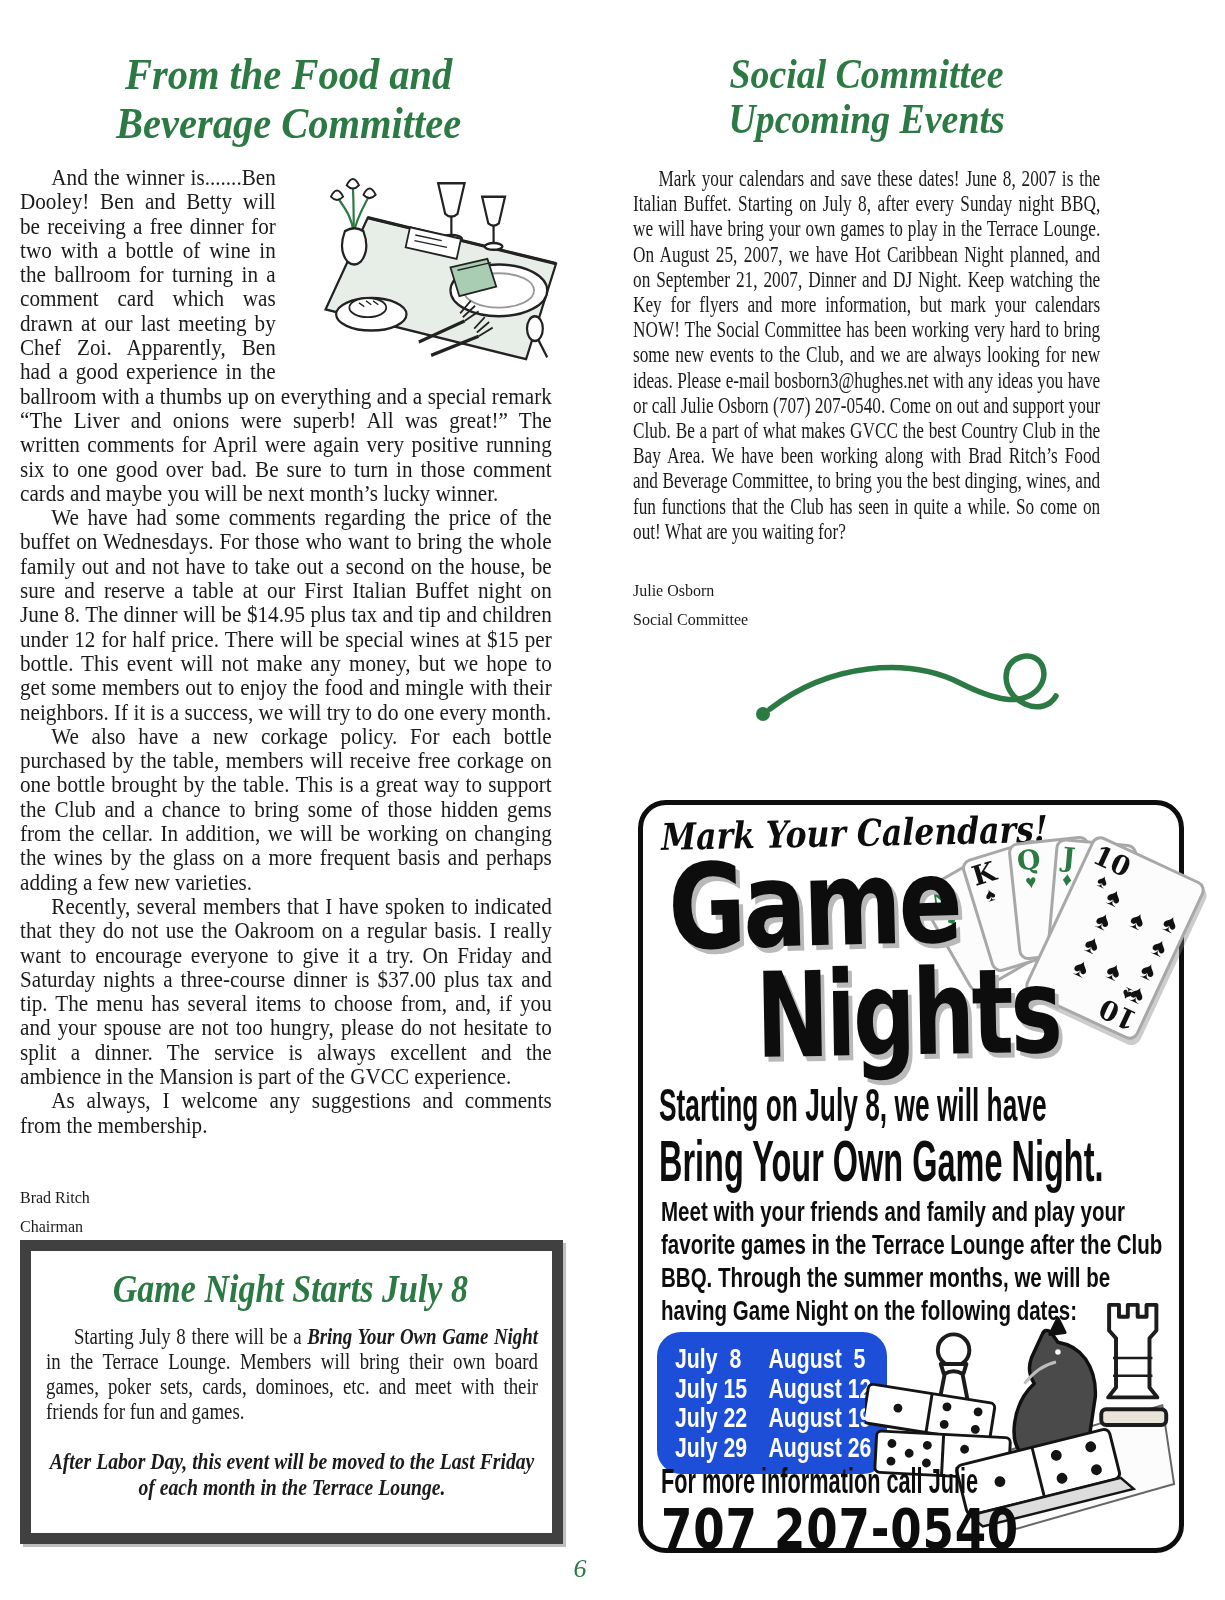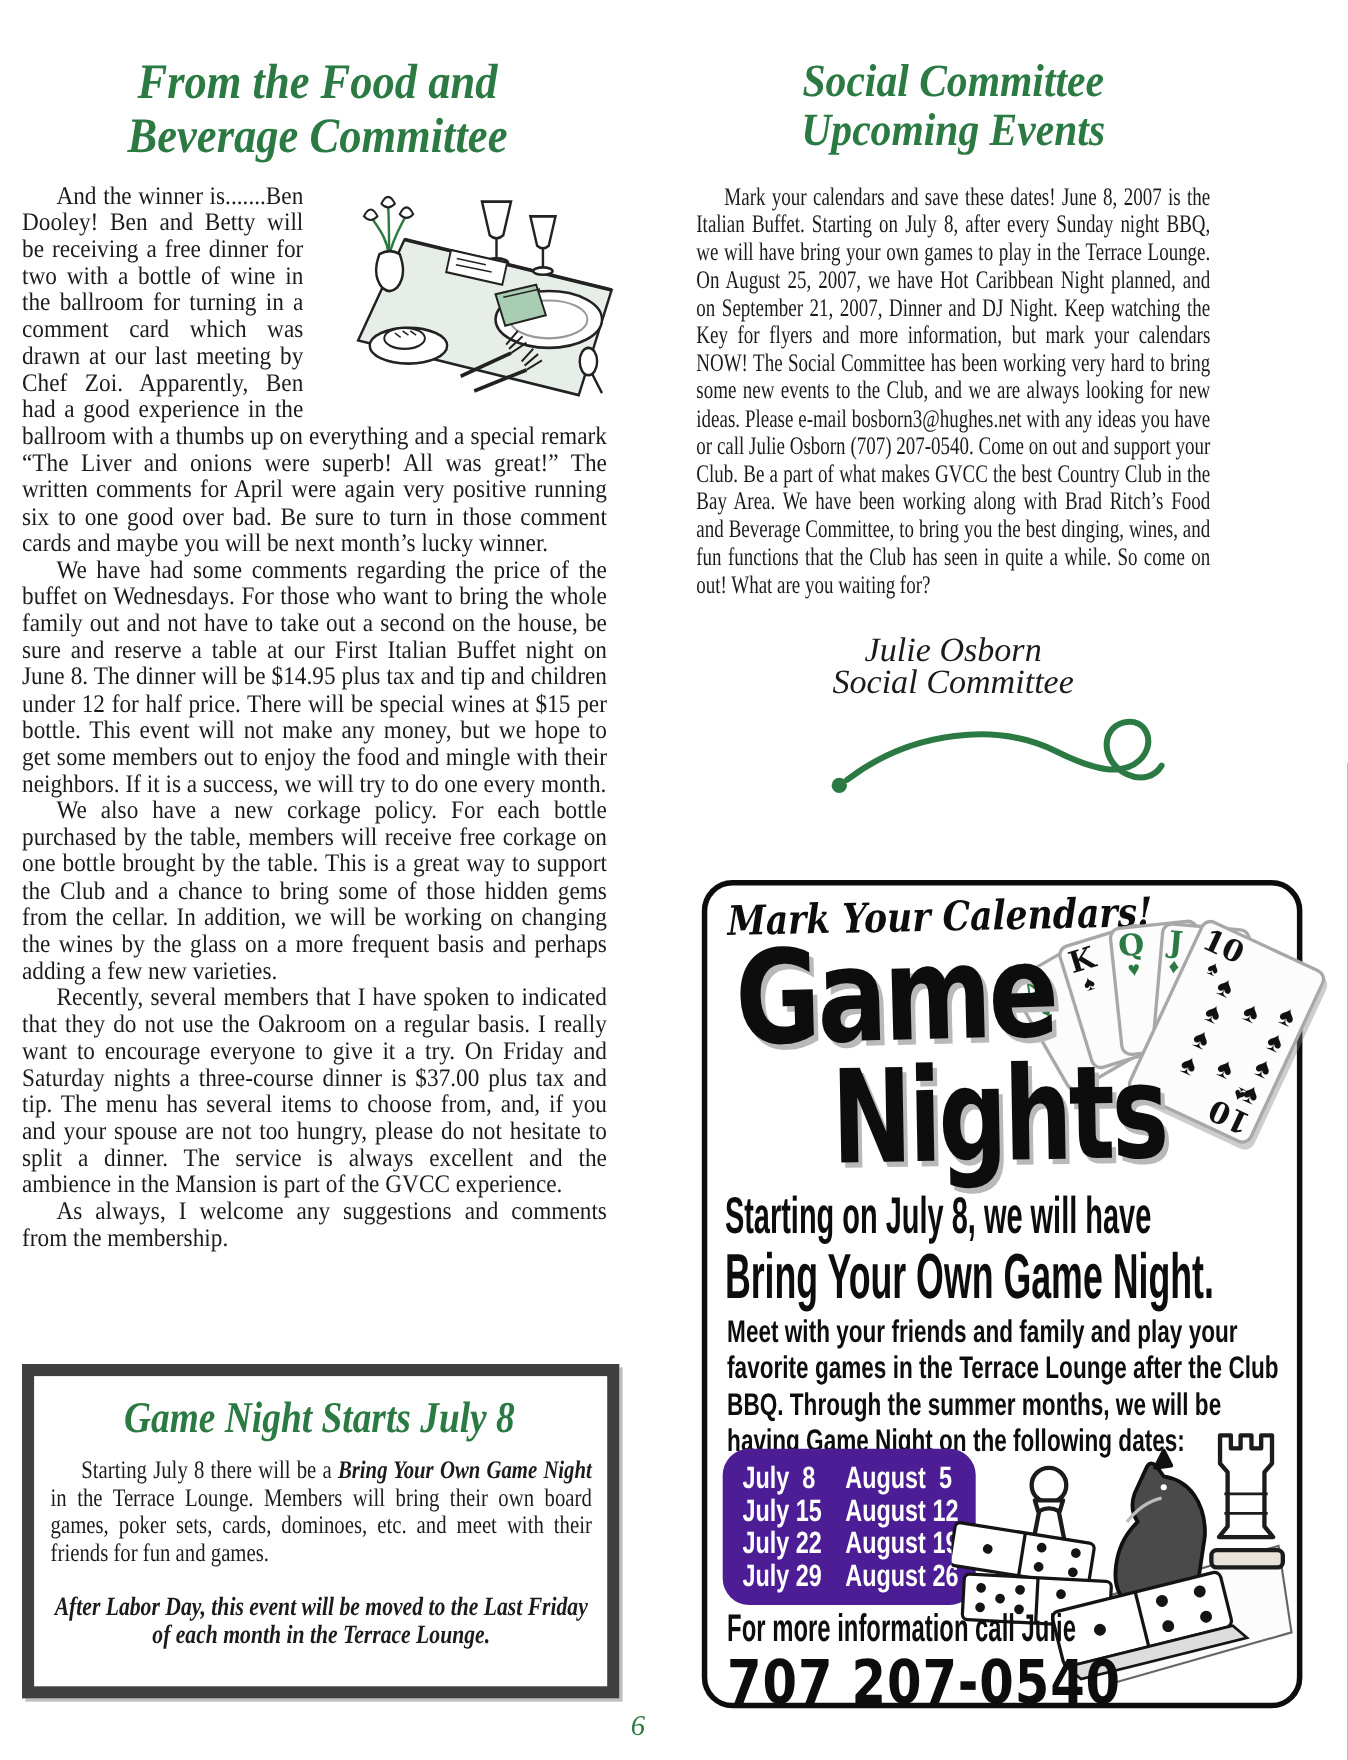"Julie Osborn" .sig { font-size: 31px -> 16px; font-style: italic -> none; text-align: center -> left }
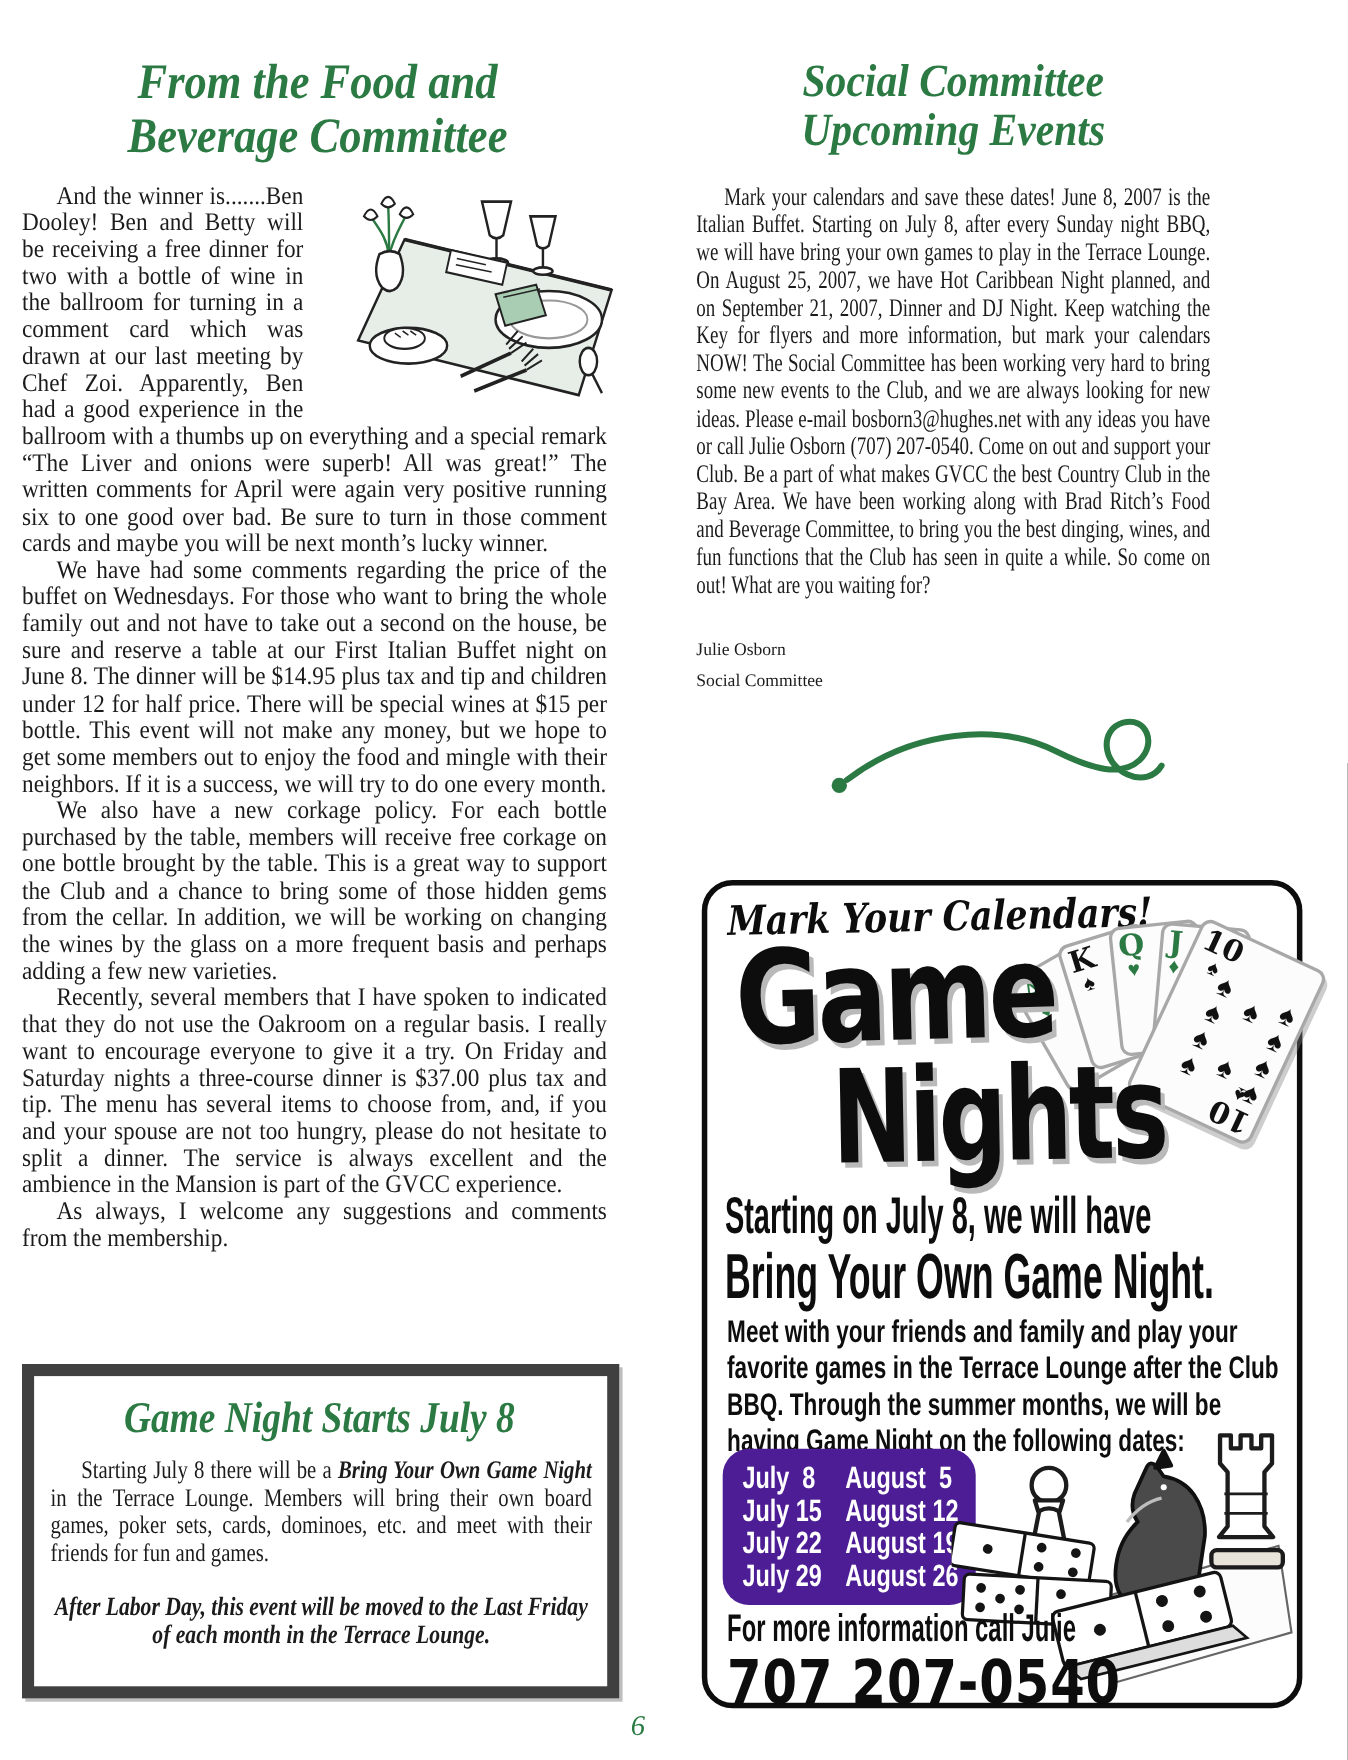"Brad Ritch" div.sig { html: none -> <div> <div>Brad Ritch</div> <div>Chairman</div> </div> }
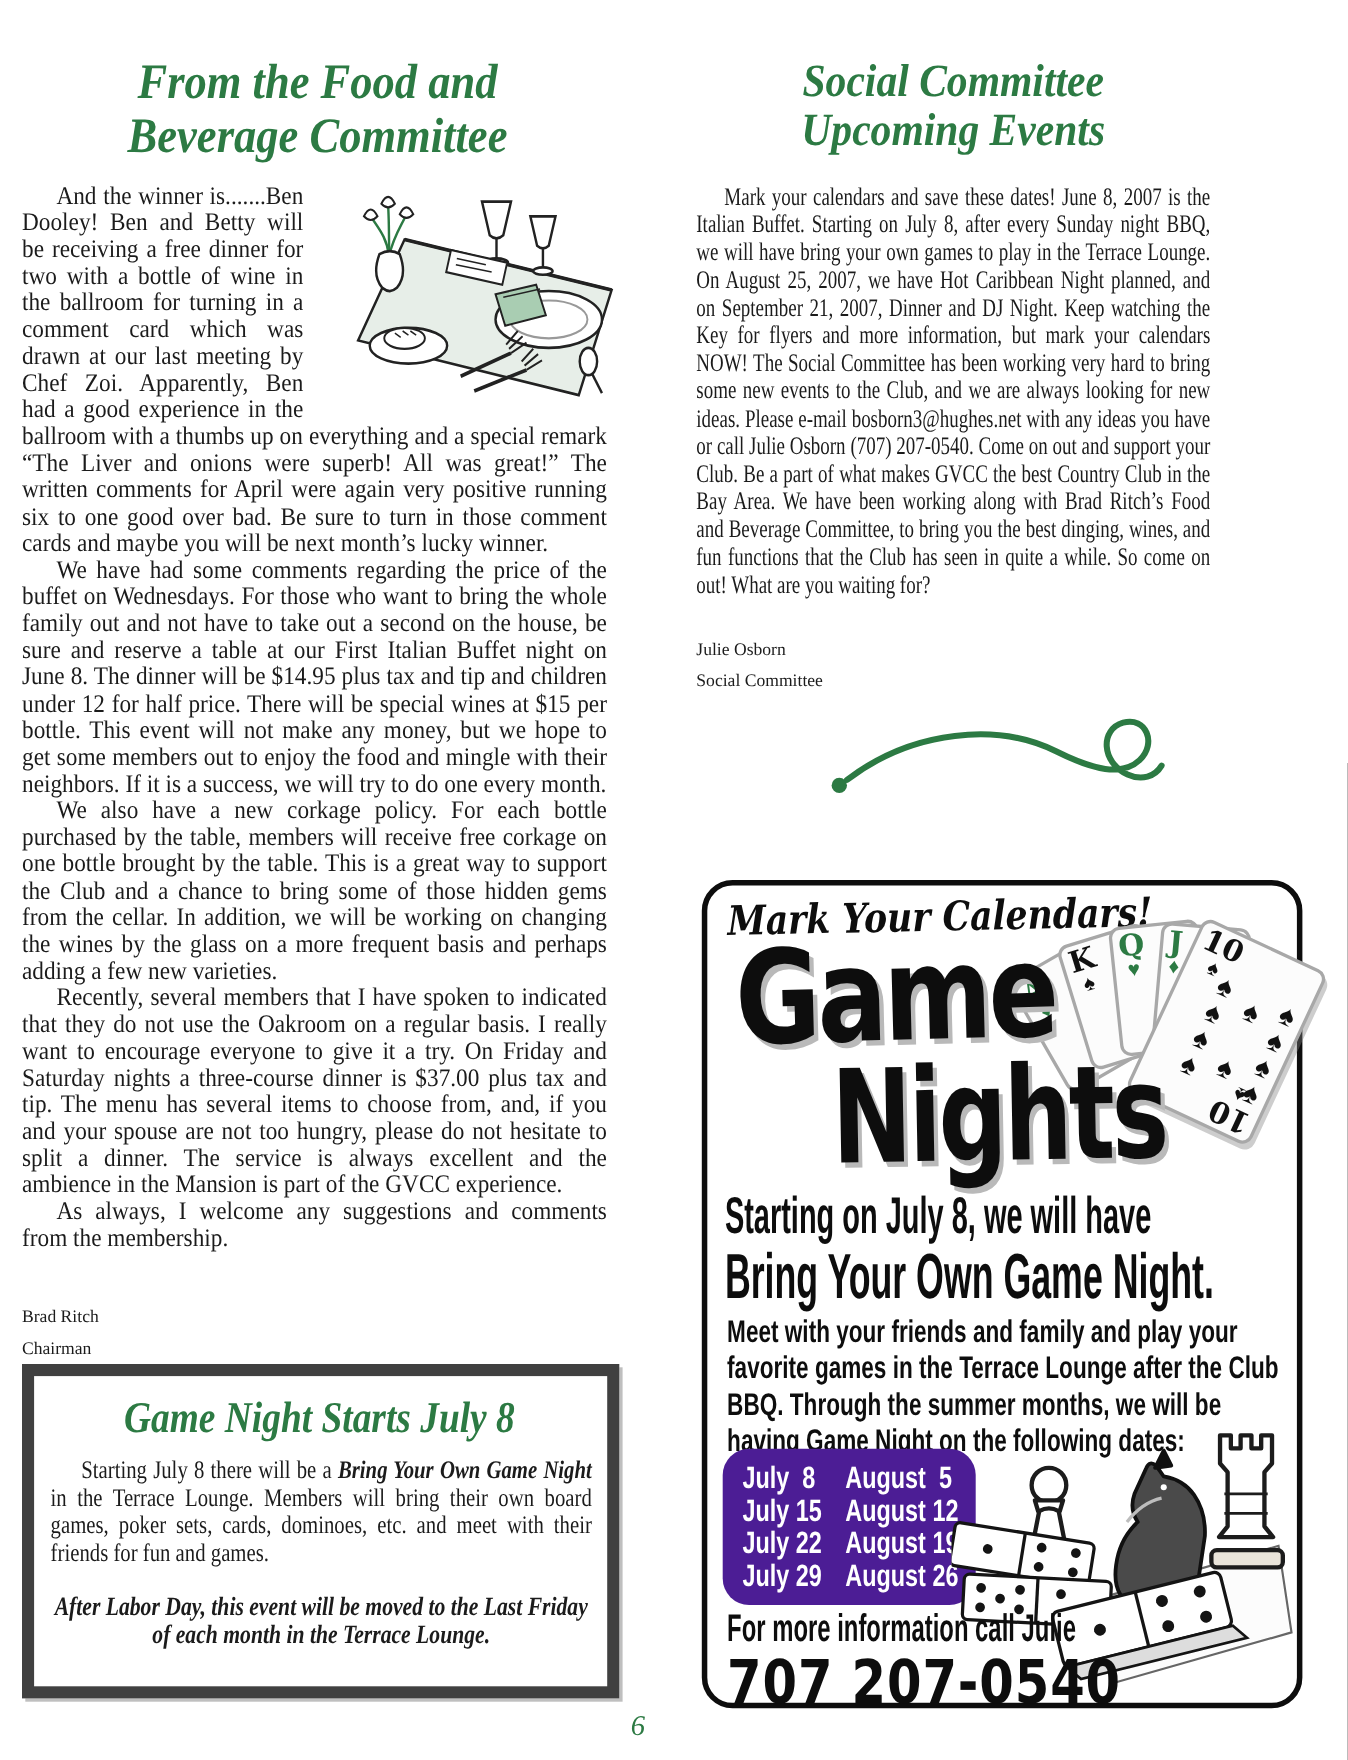"July 8" .dates-panel { background: #4c1d95 -> #1d4ed8; top: 512px -> 527px }
